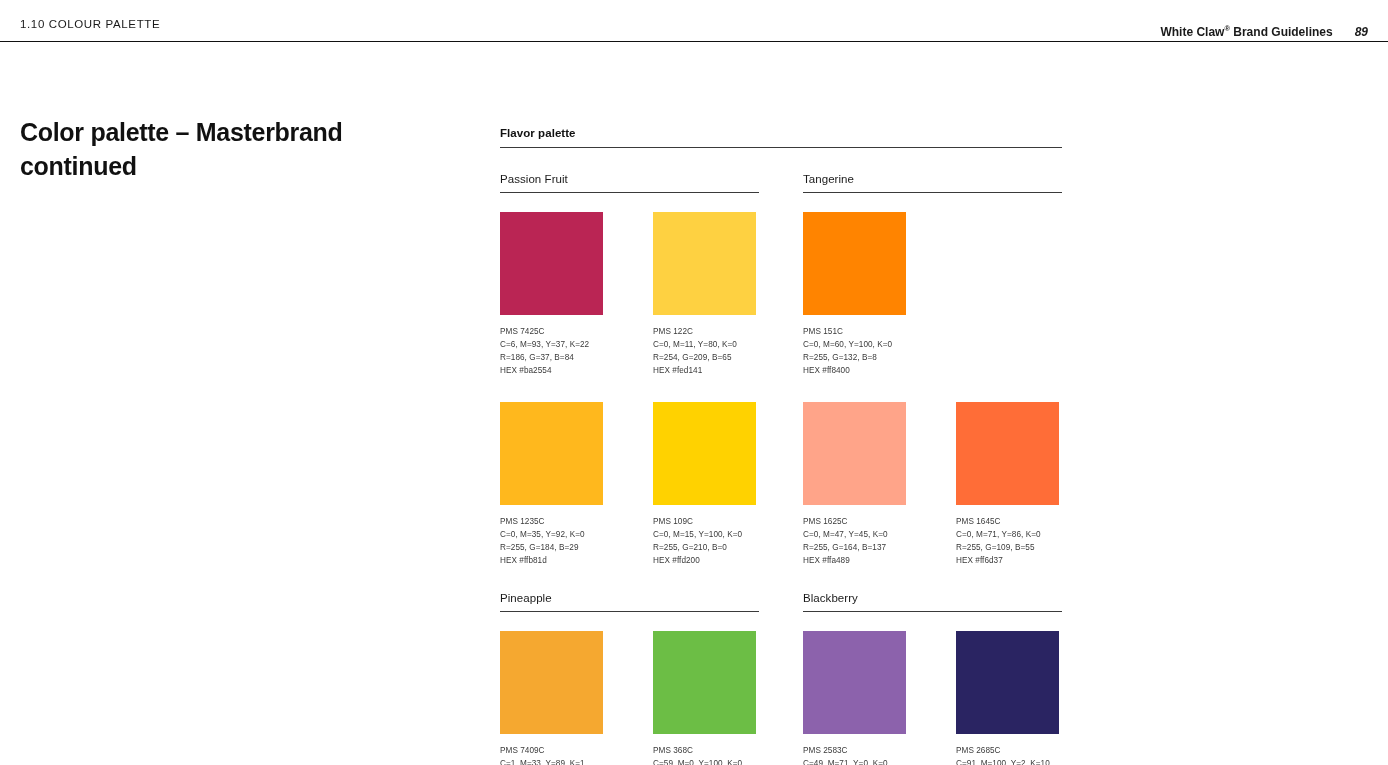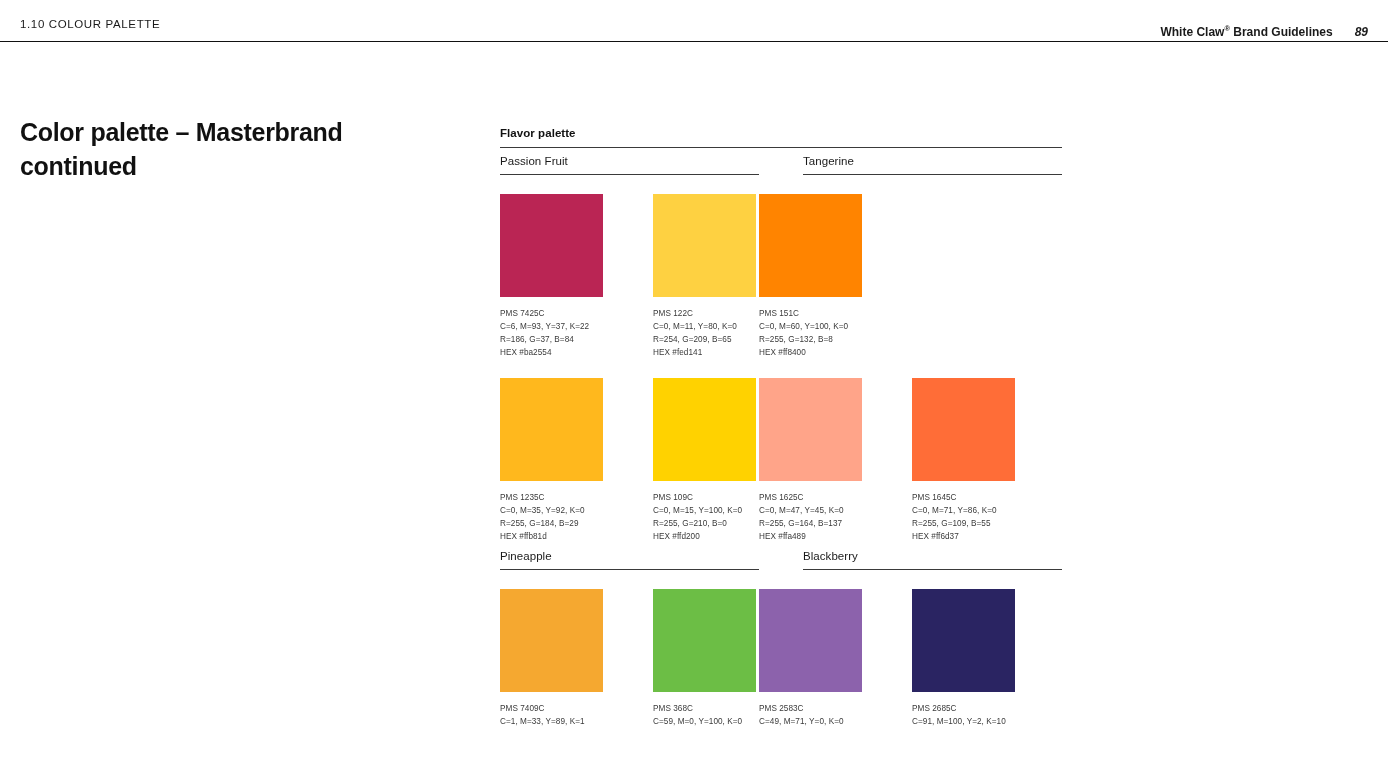"Passion Fruit" .flavor-row { margin-top: 7px -> 25px }
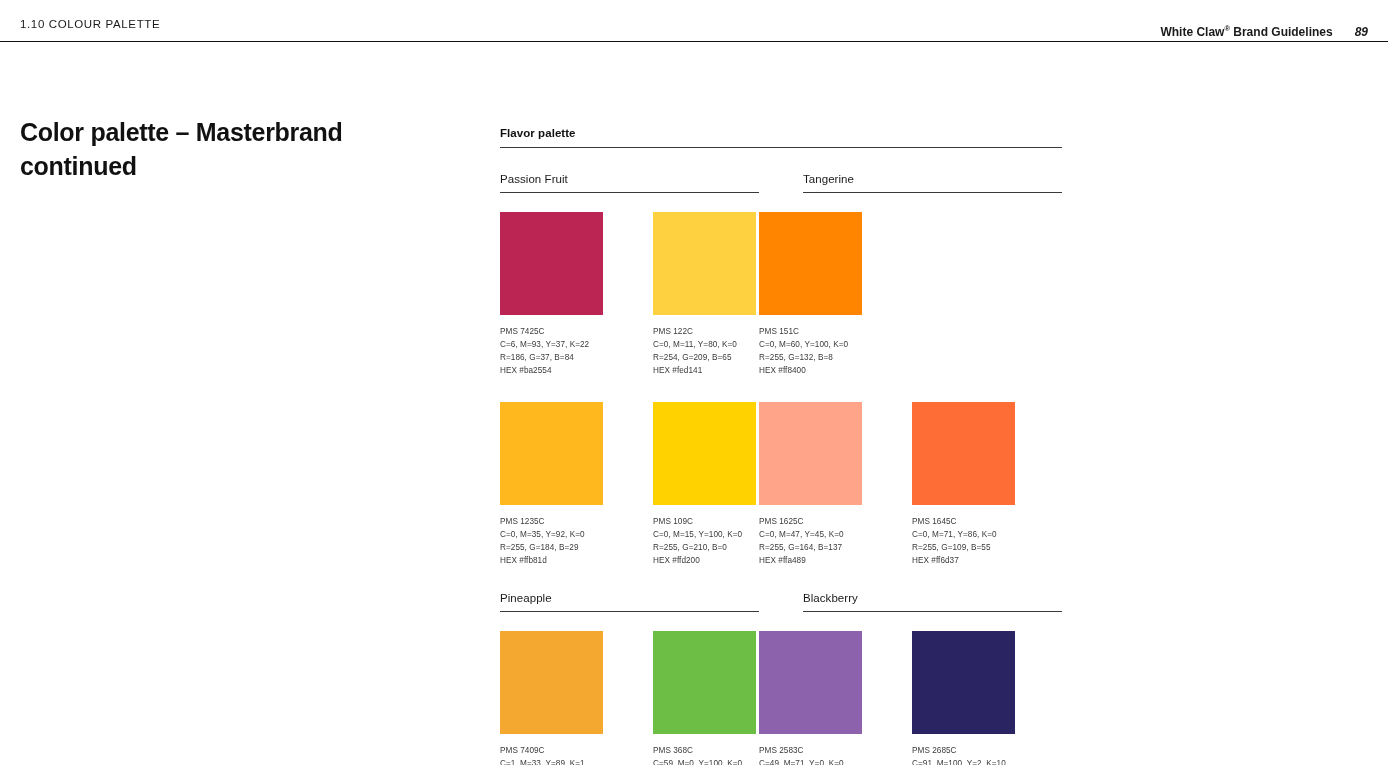"PMS 7425C" .swatch-row { gap: none -> 44px }
